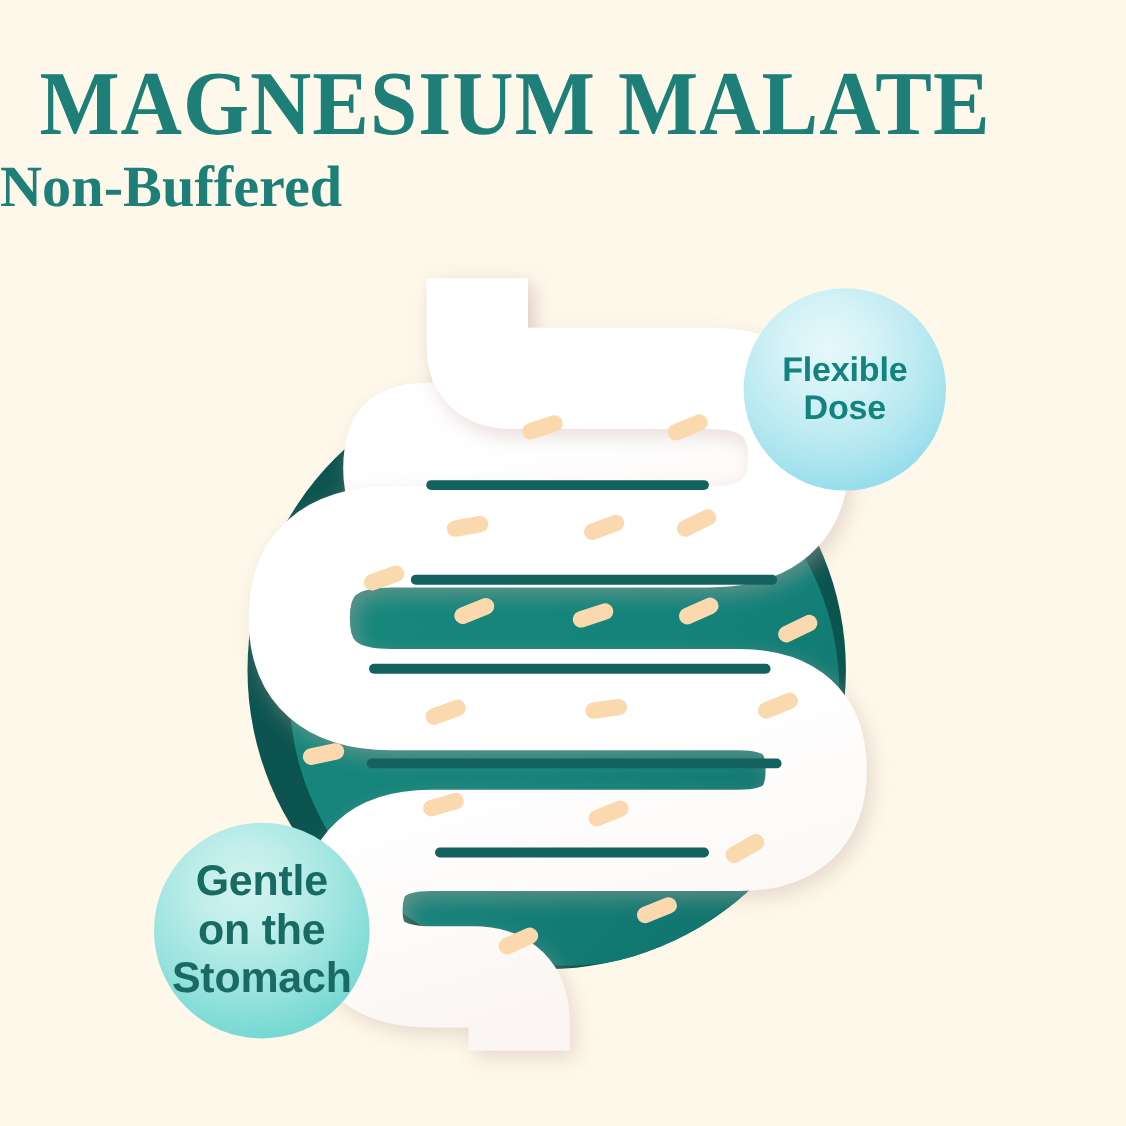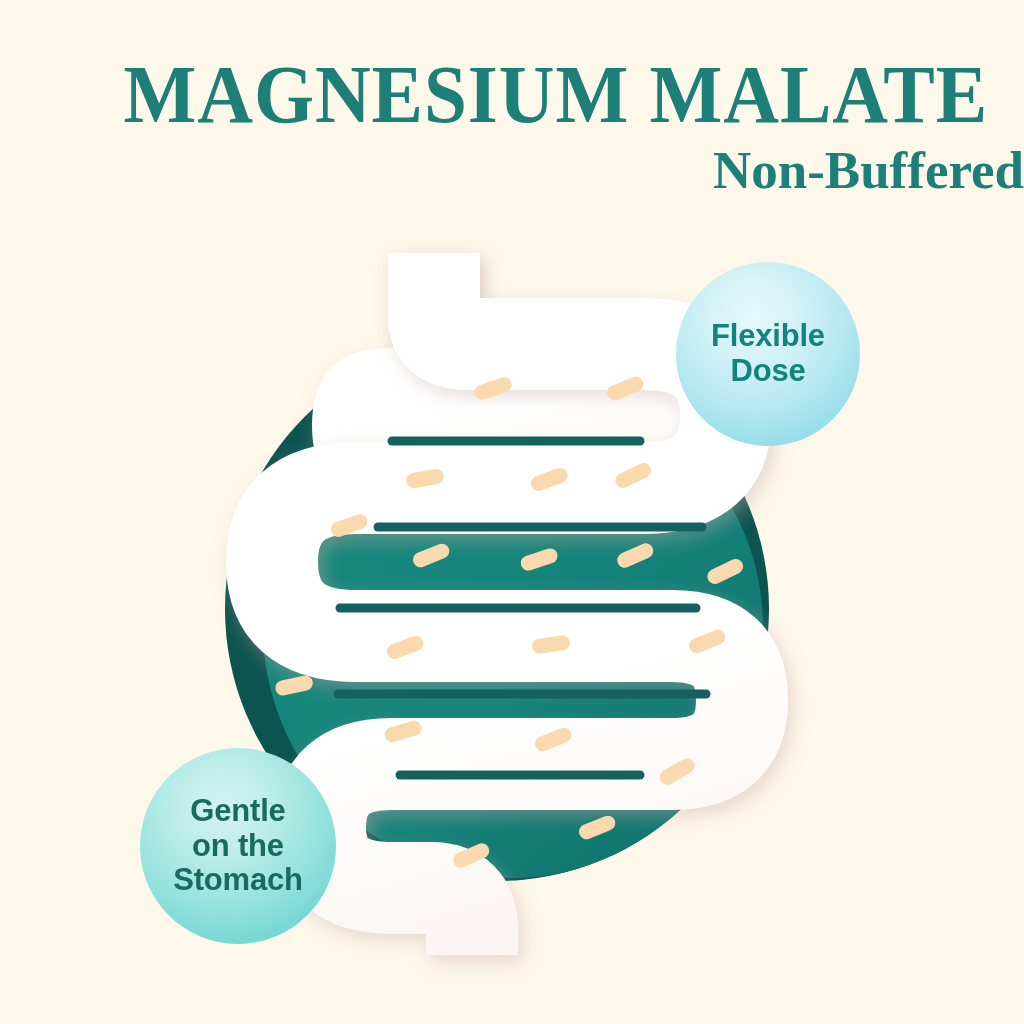"MAGNESIUM MALATE" .heading { text-align: right -> left }
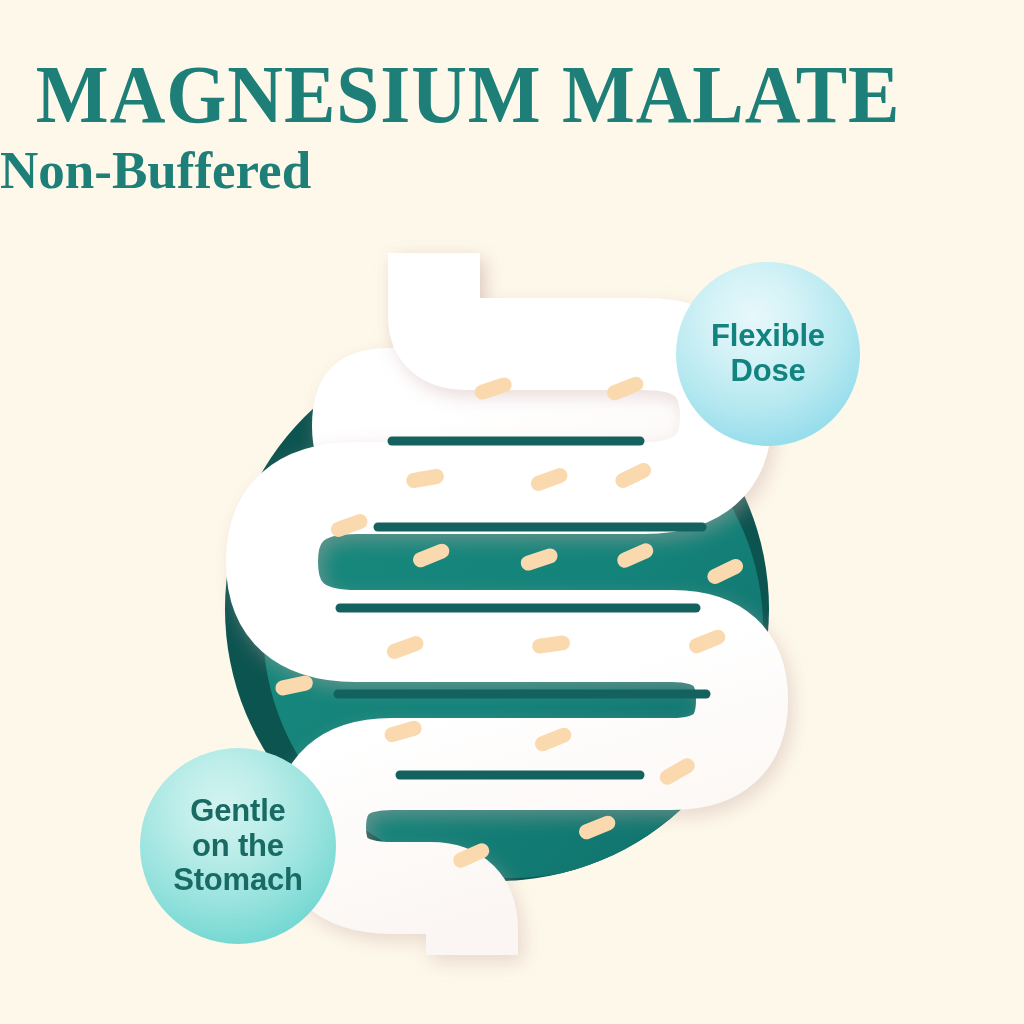"Gentle" .badge-gentle .badge-text { font-size: 31px -> 39px }
